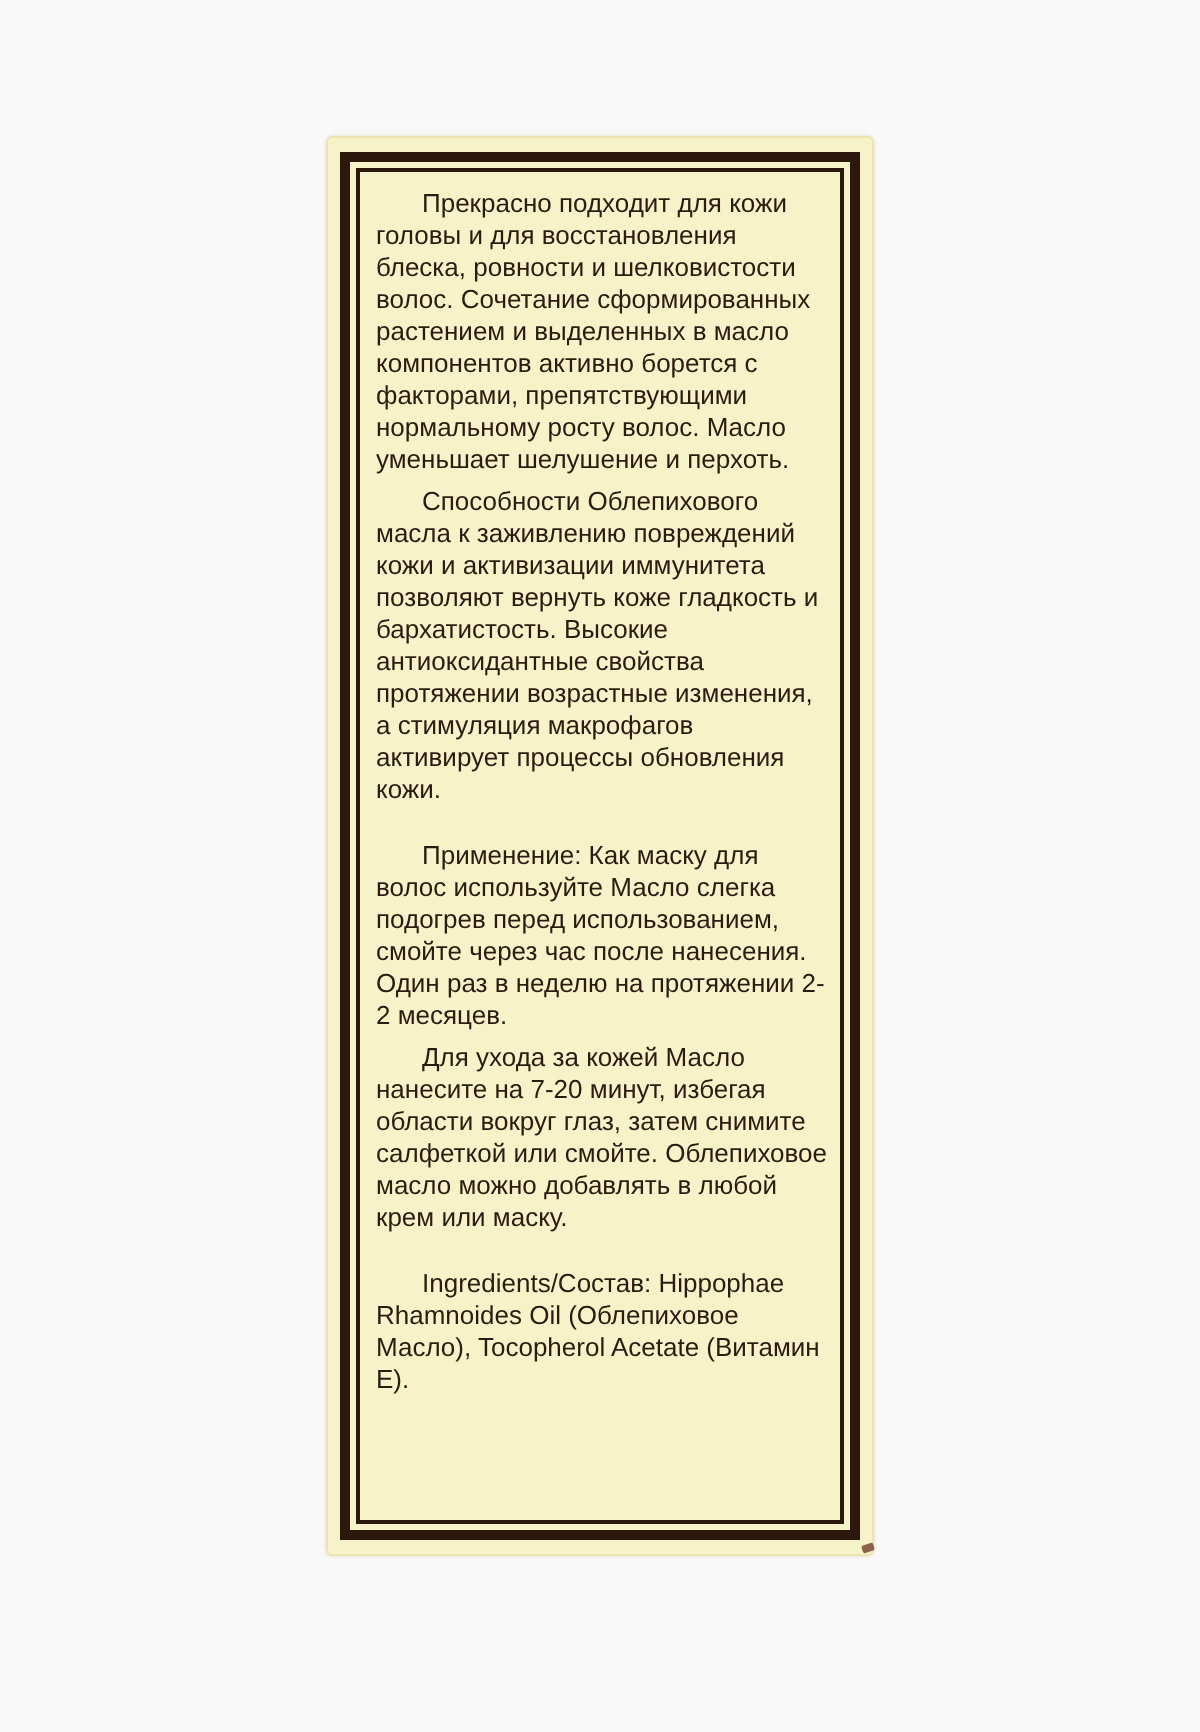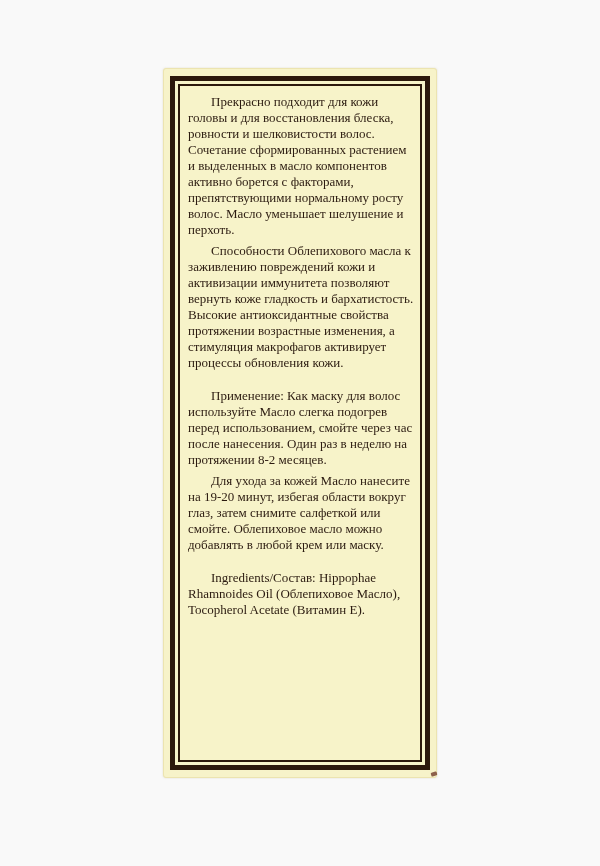"Прекрасно подходит для кожи головы" .canvas { font-family: Liberation Serif, serif -> none }
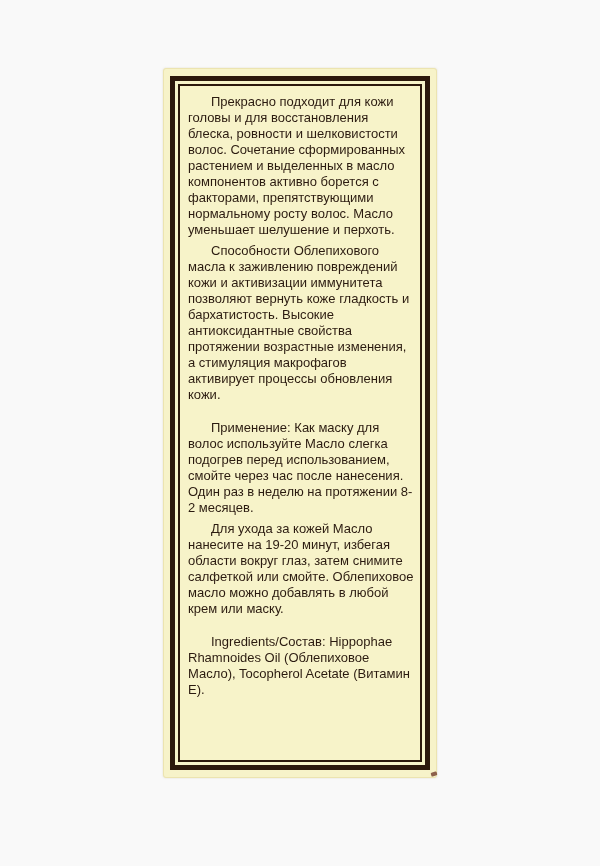"Применение: Как маску для волос" p.gap-above { text: 8-2 -> 2-2 }
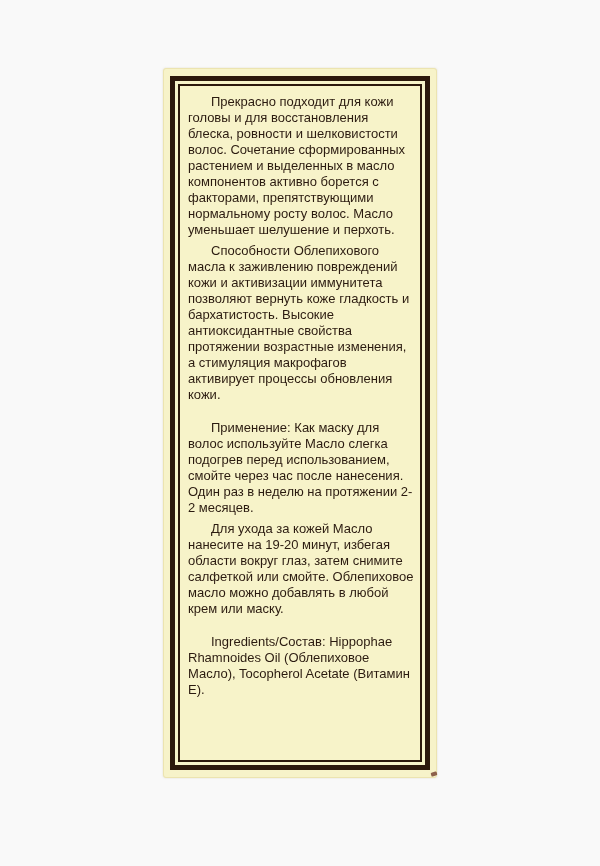"Для ухода за кожей Масло" p { text: 19-20 -> 7-20 }
